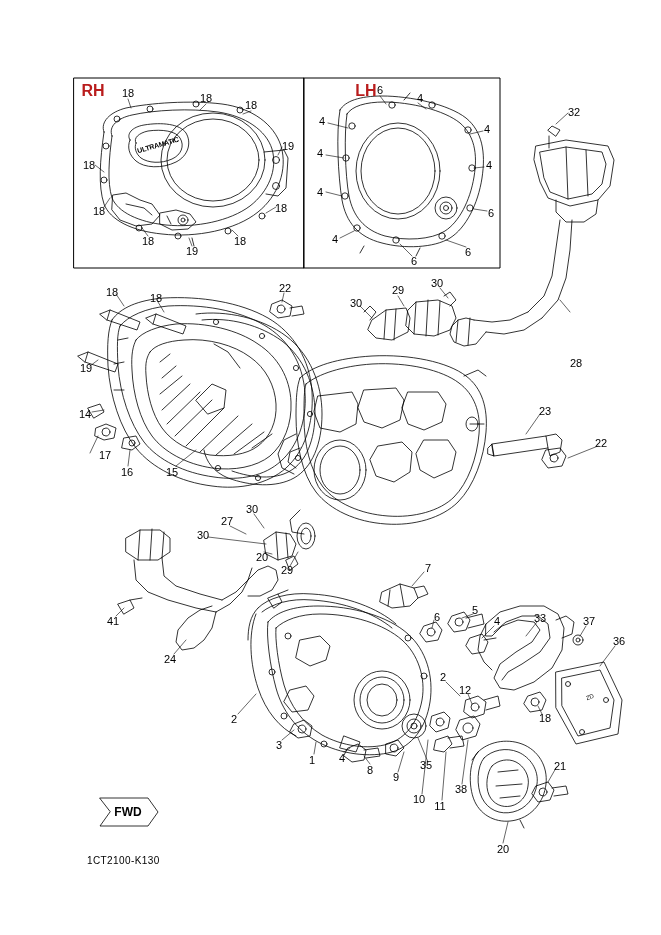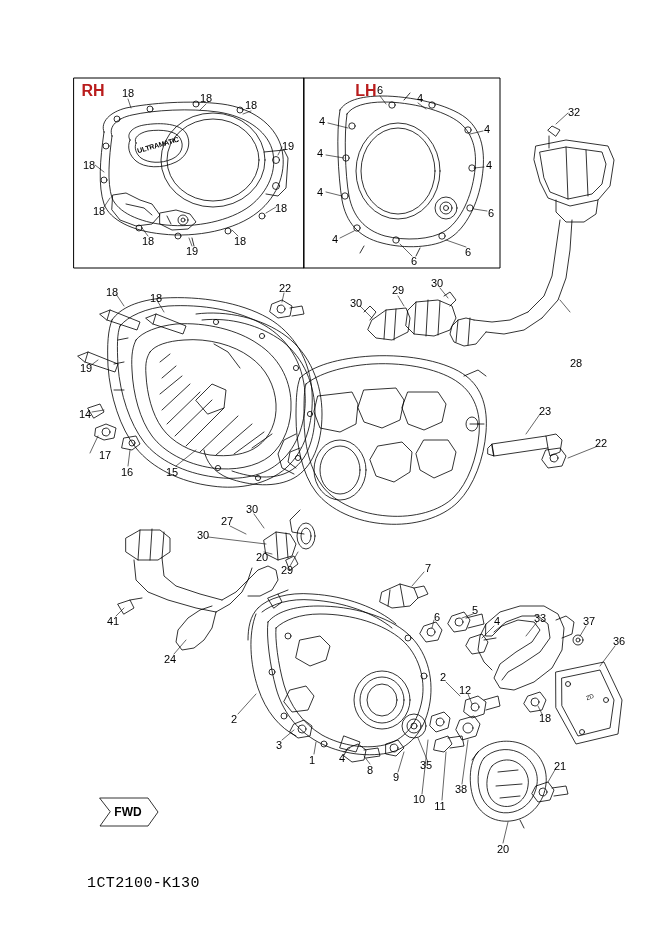"1CT2100-K130" .partnum { font-family: Liberation Mono, monospace -> Liberation Sans, sans-serif; font-size: 15px -> 10px; margin-top: 20px -> none }
